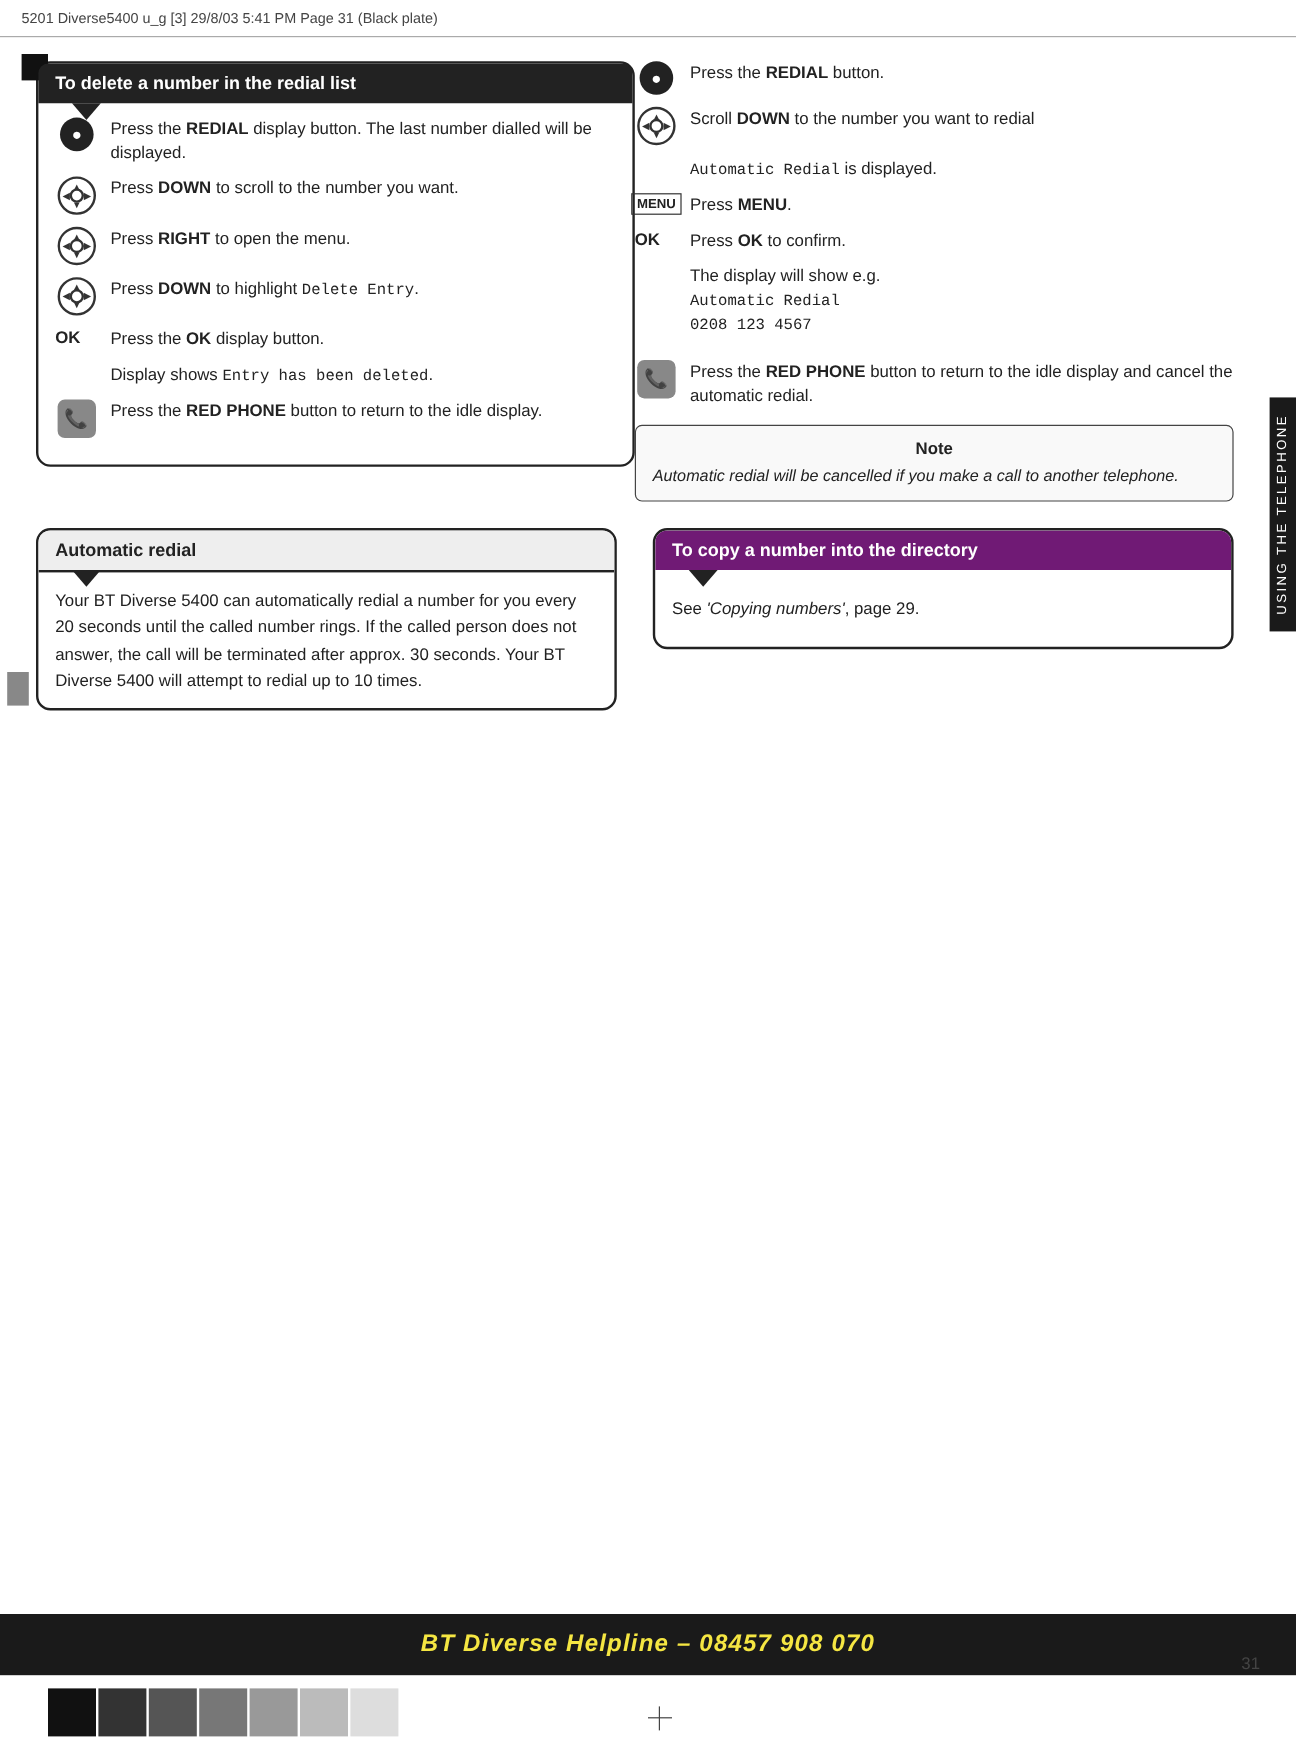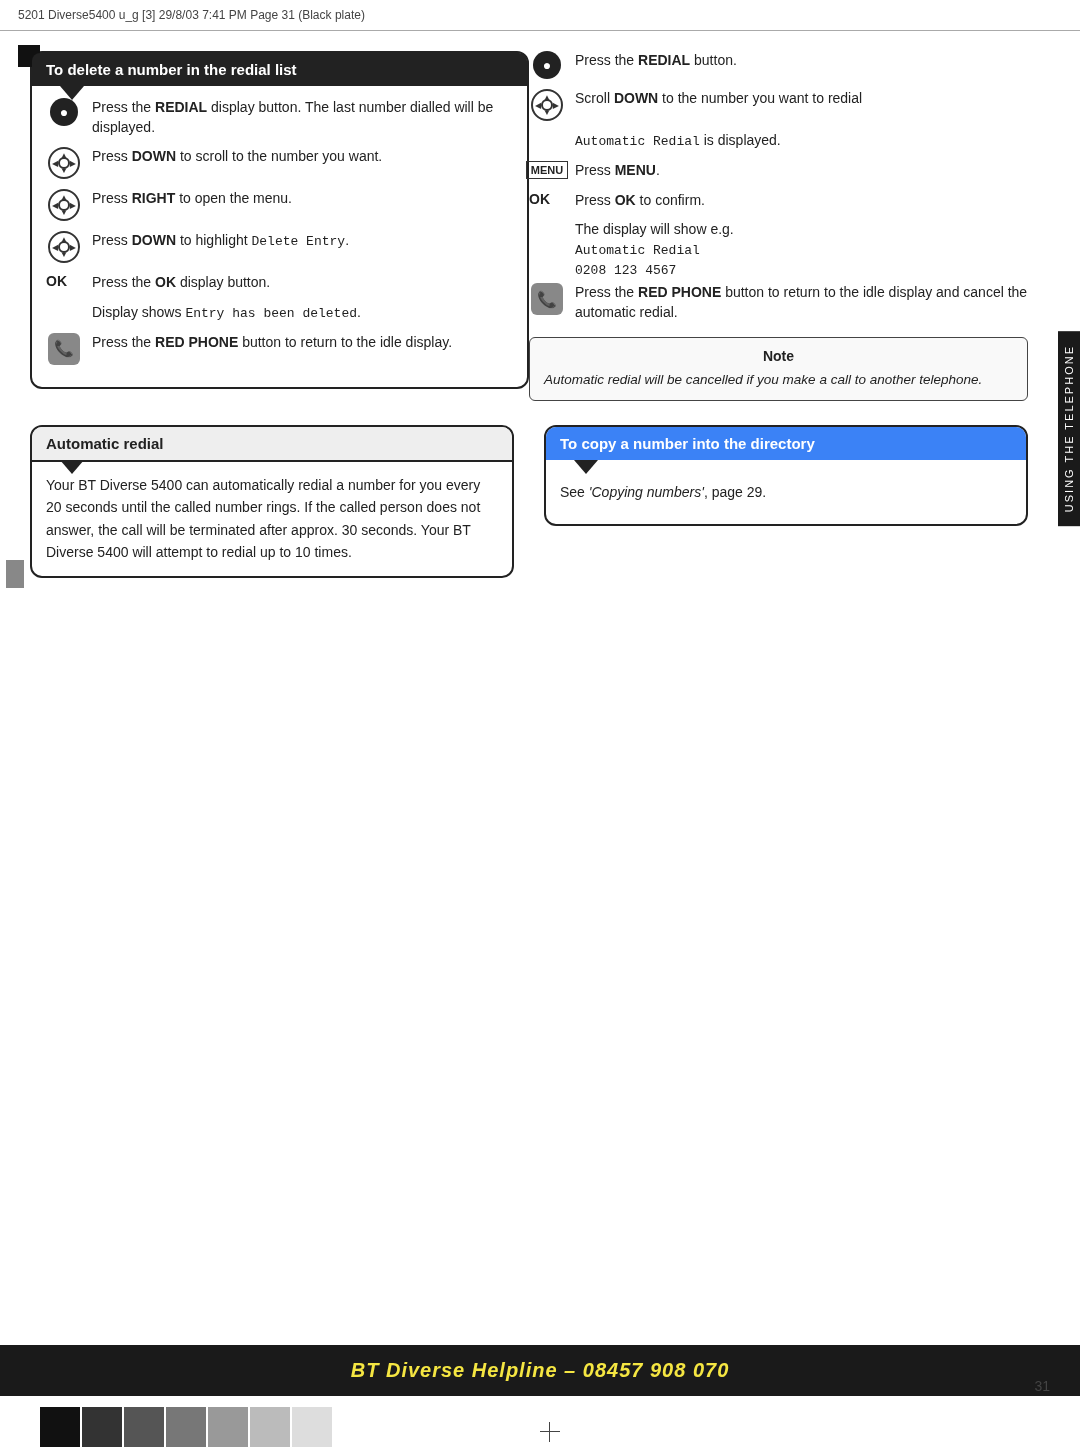"5201 Diverse5400 u_g [3] 29/8/03" span { text: 7:41 -> 5:41 }
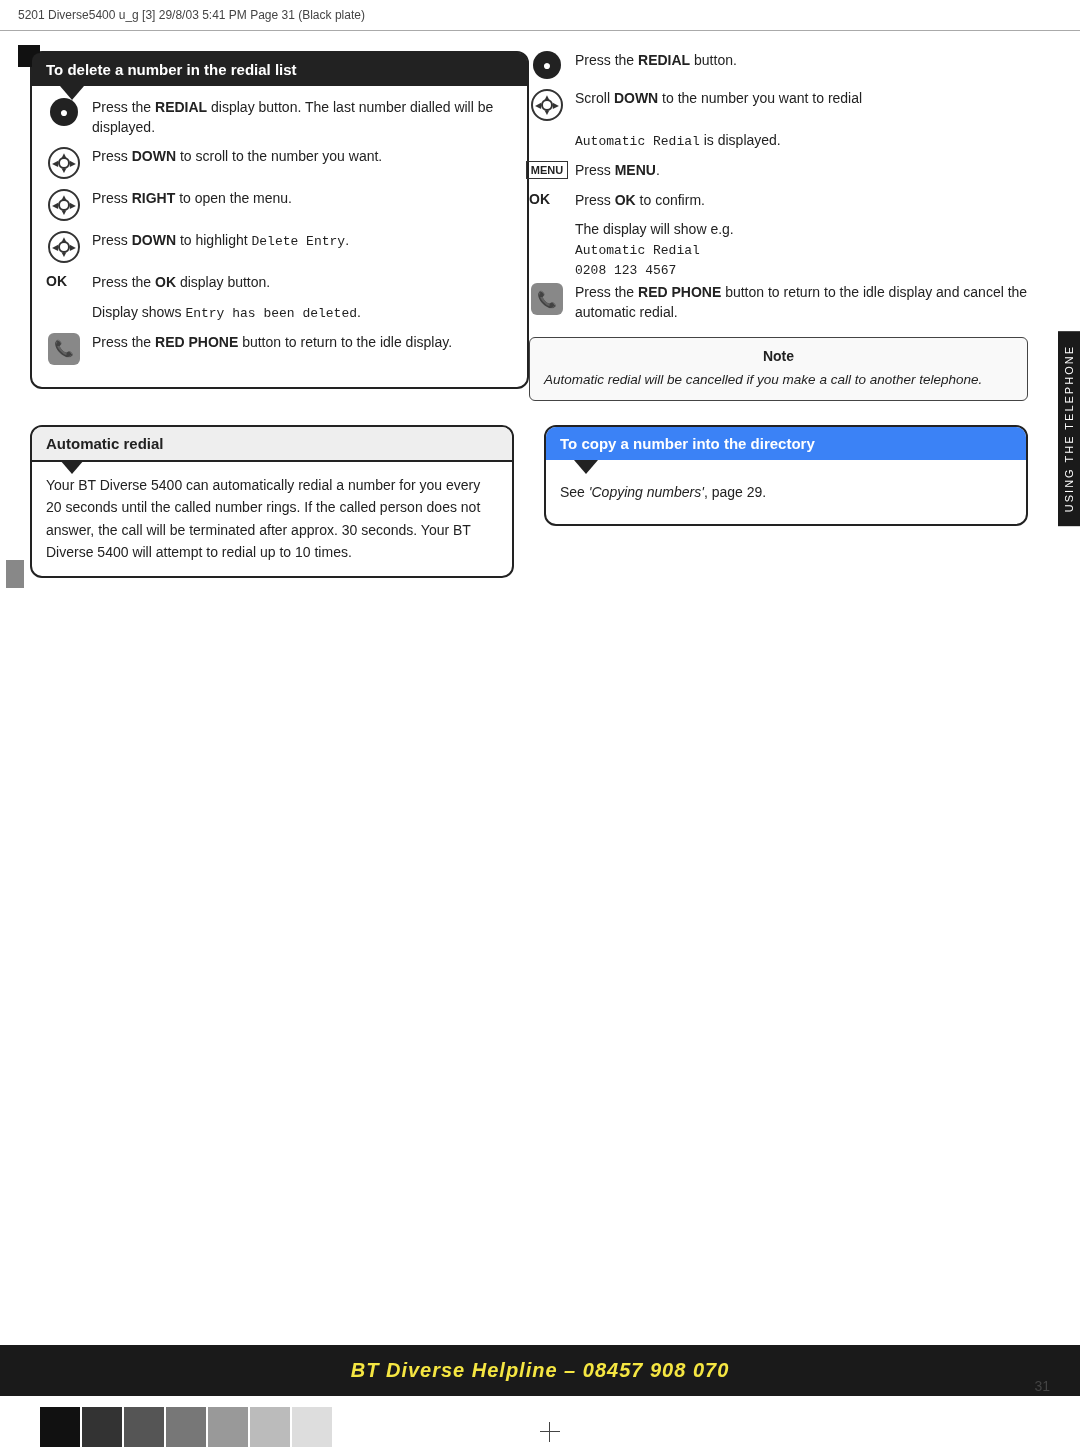"The display will show e.g." div.step-row { margin-bottom: 3px -> 20px }
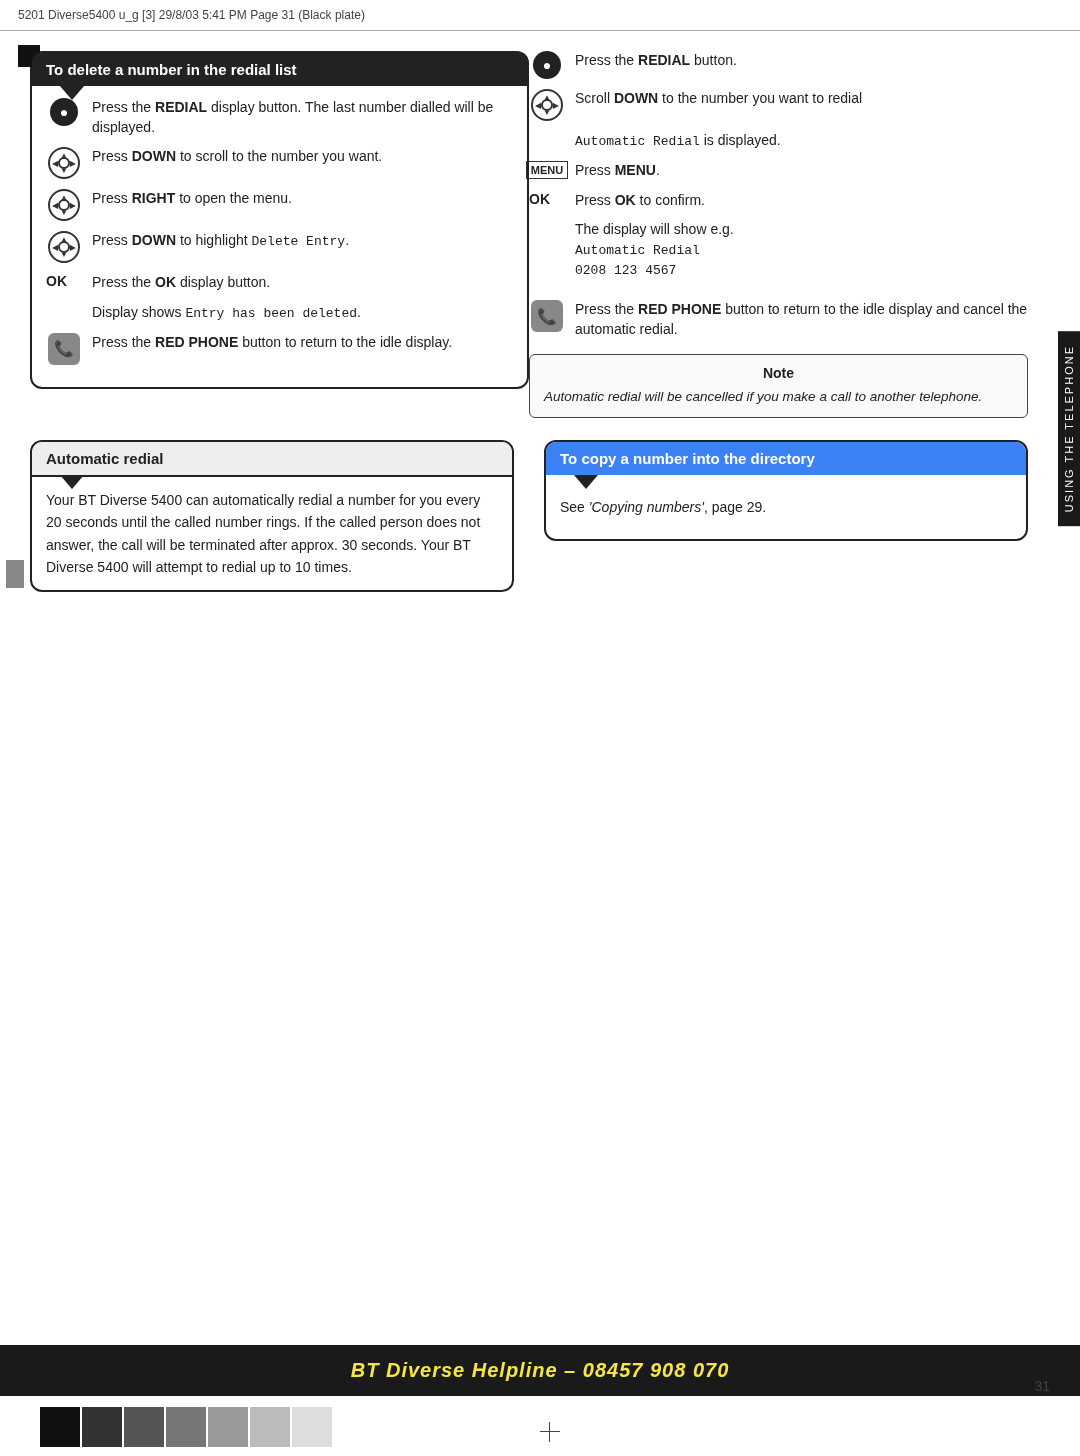"To copy a number into" .copy-number-title { background: #3b82f6 -> #701a75 }
